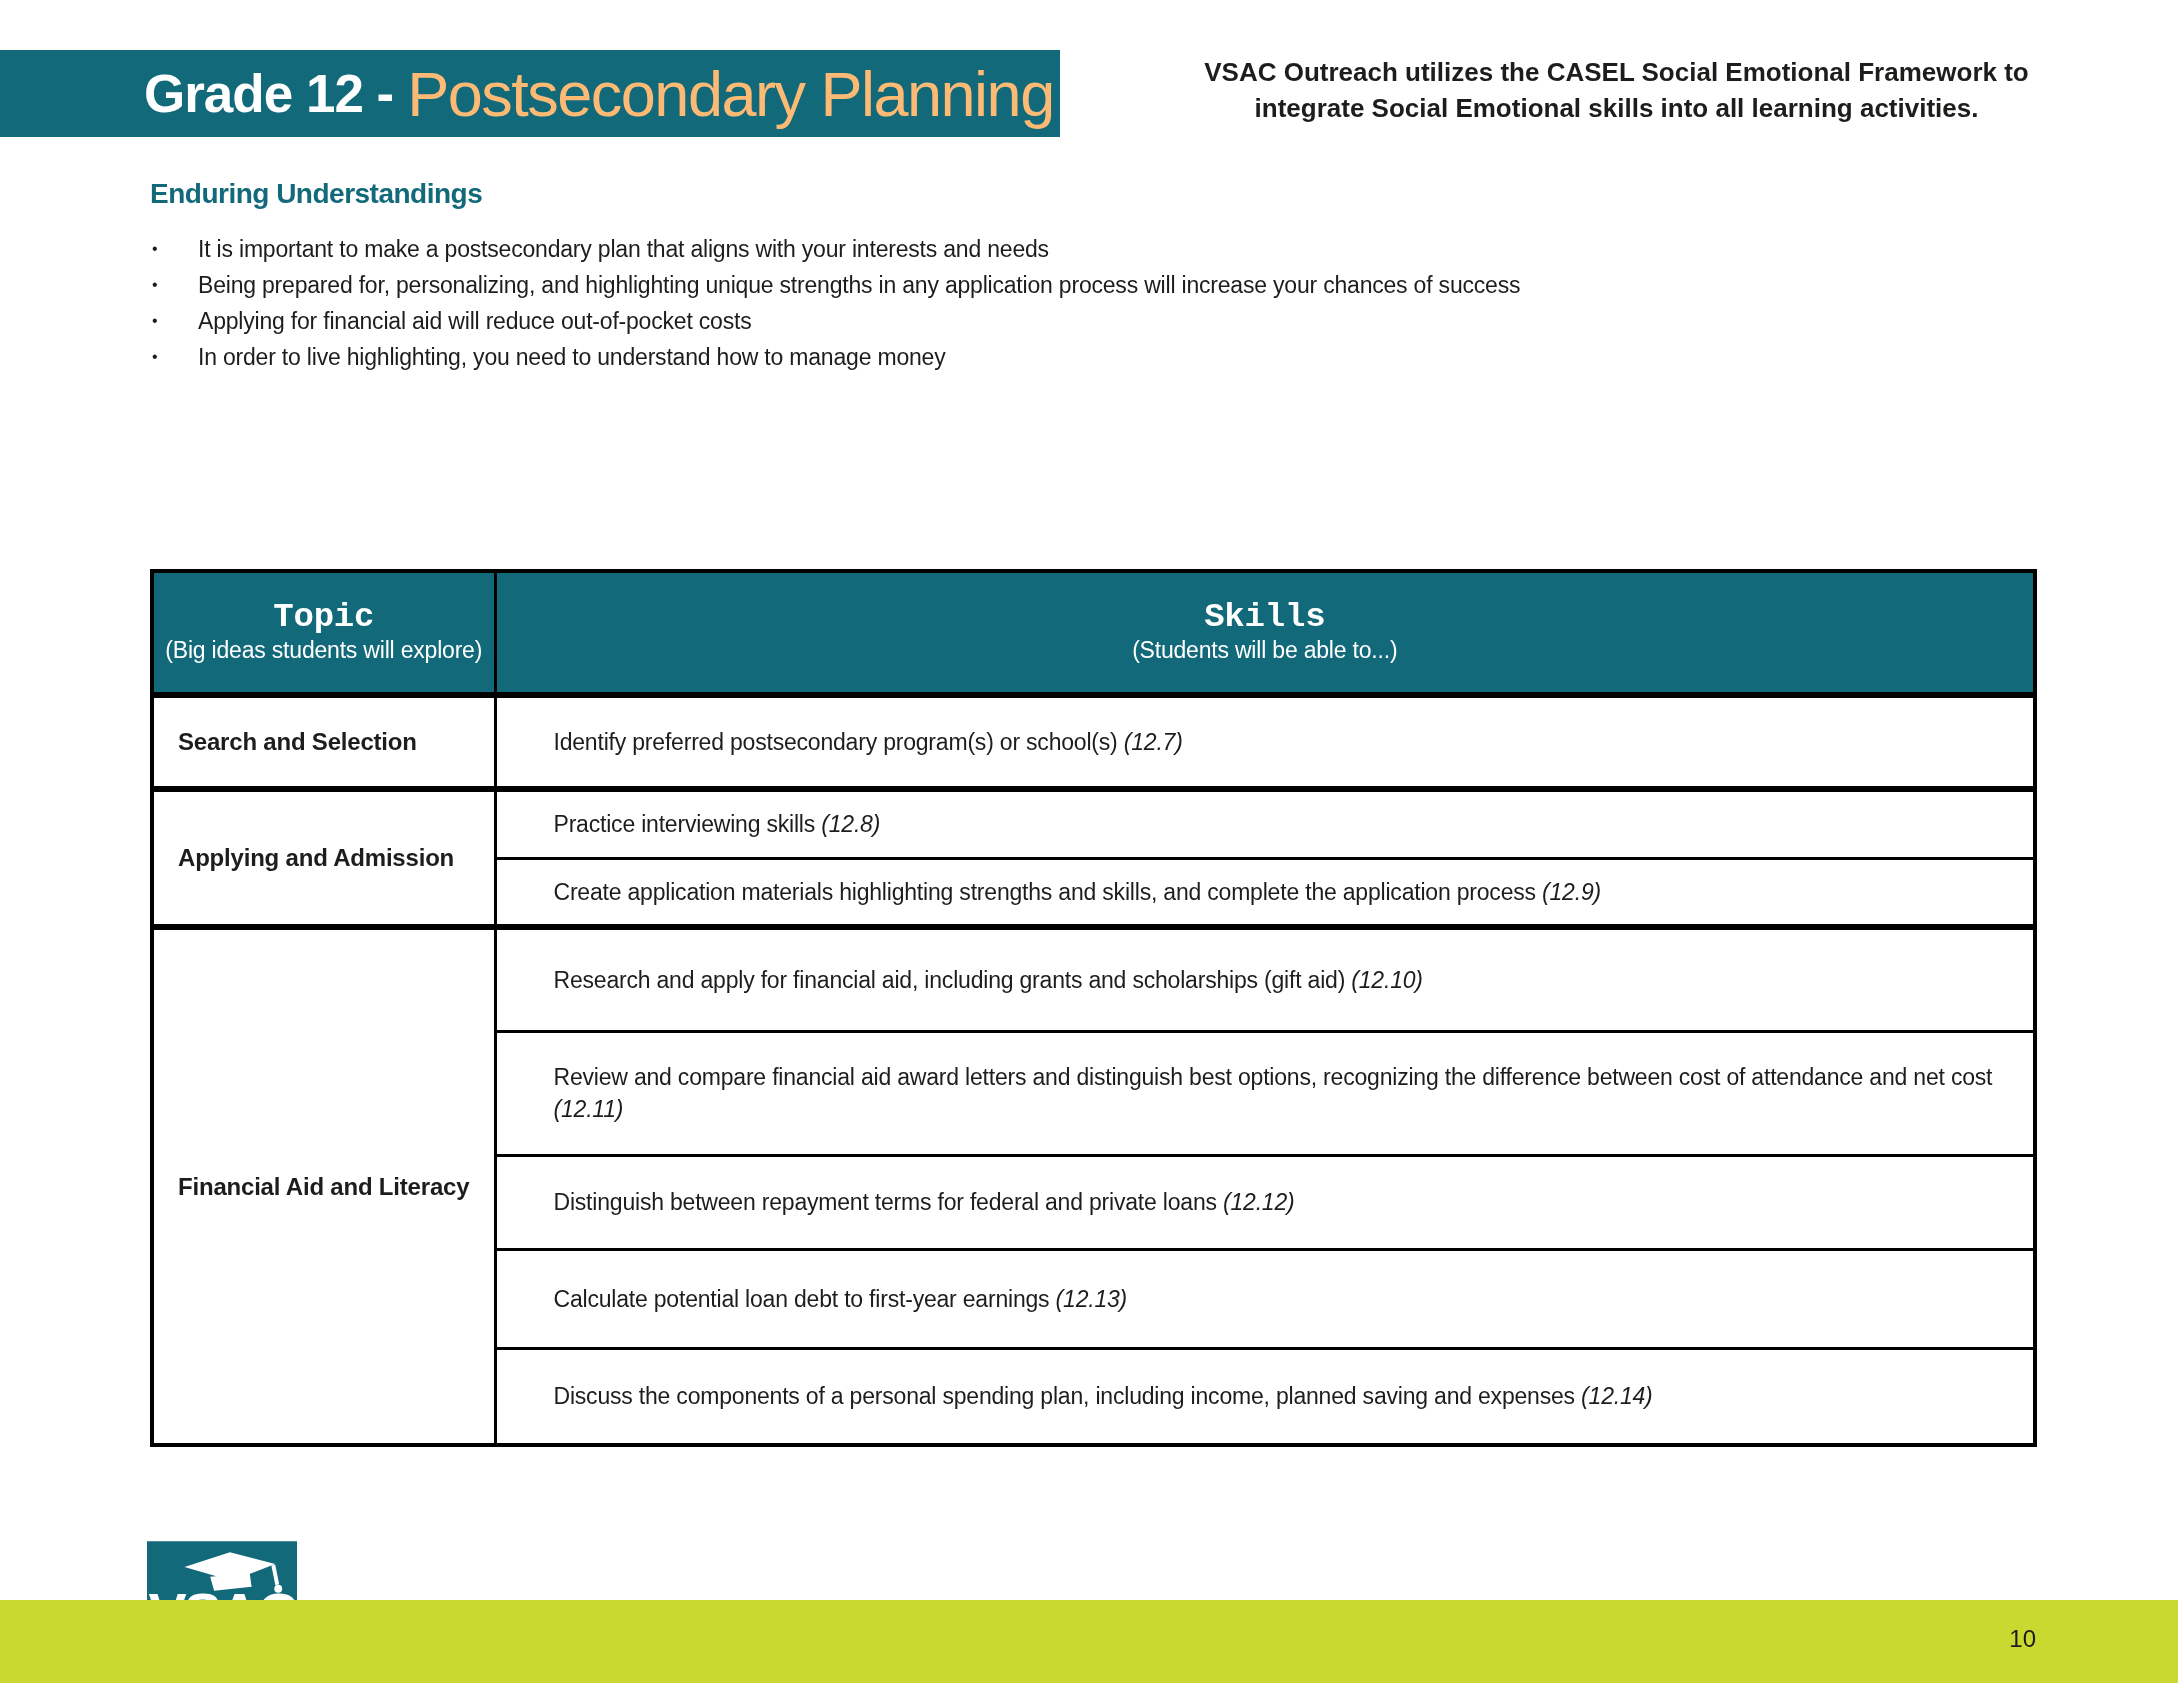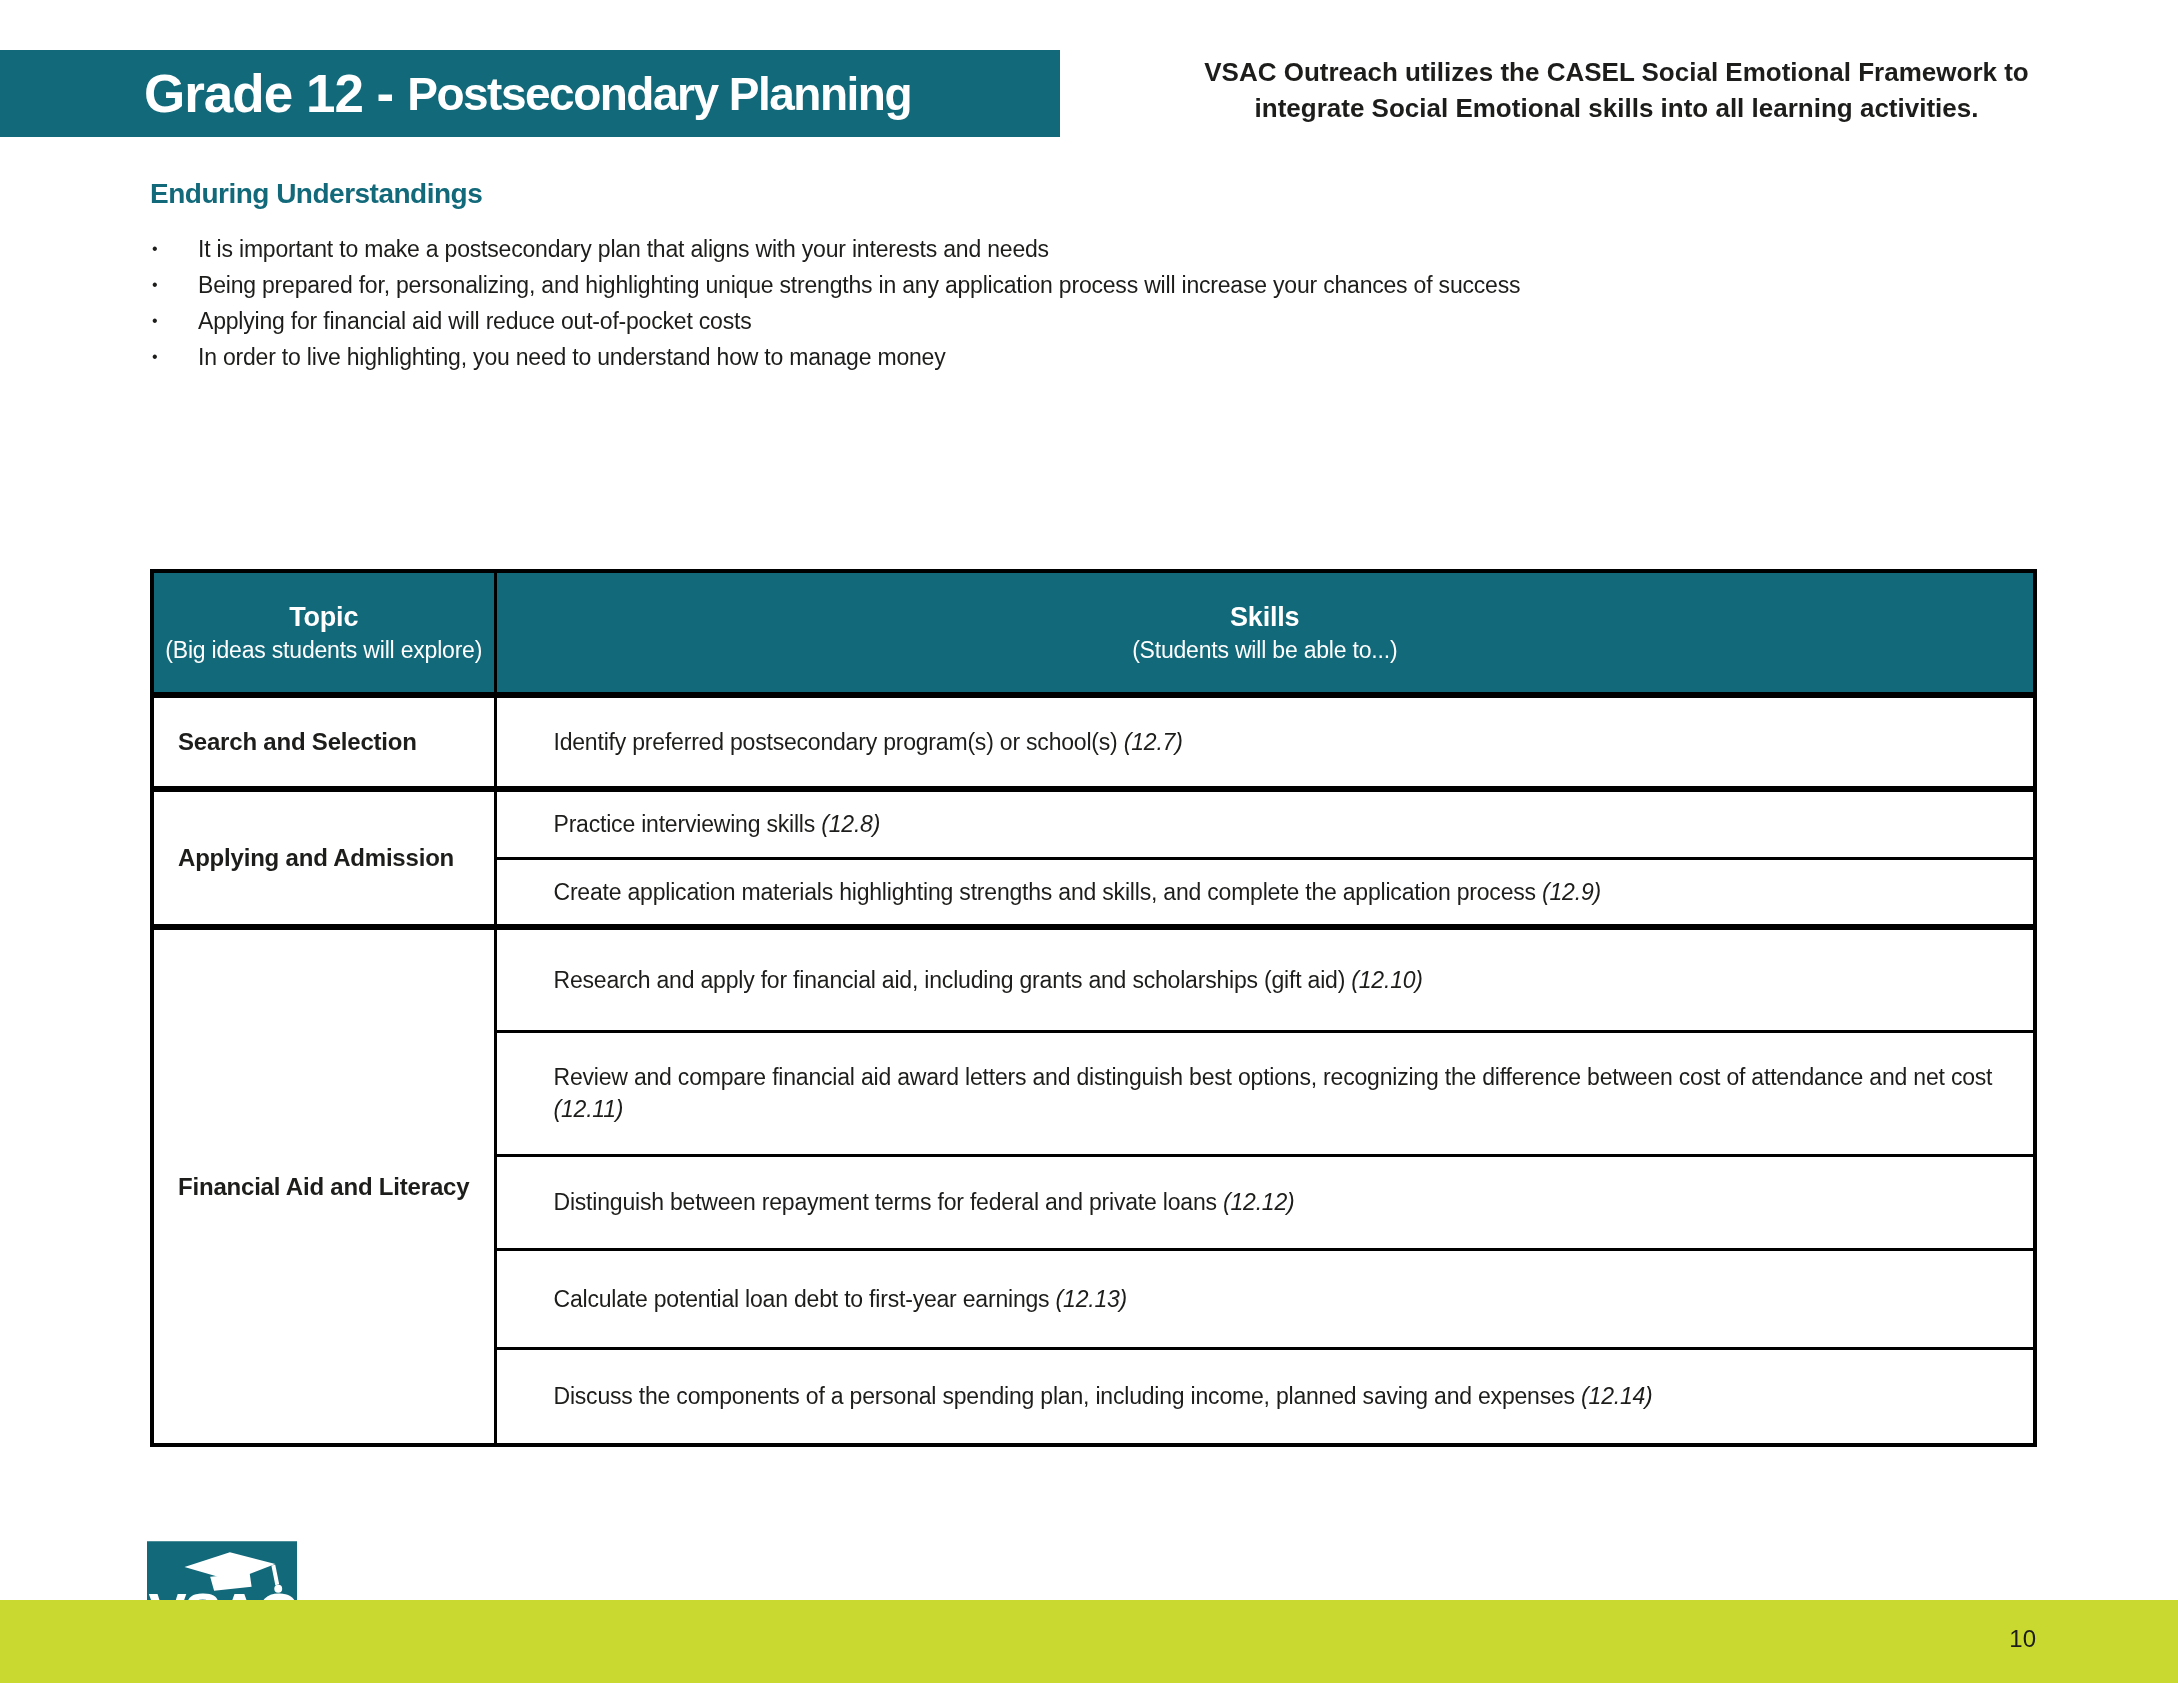"Postsecondary Planning" .header-band .title-regular { color: #ffffff -> #fdba74; font-size: 46px -> 63px; font-weight: 700 -> 400 }
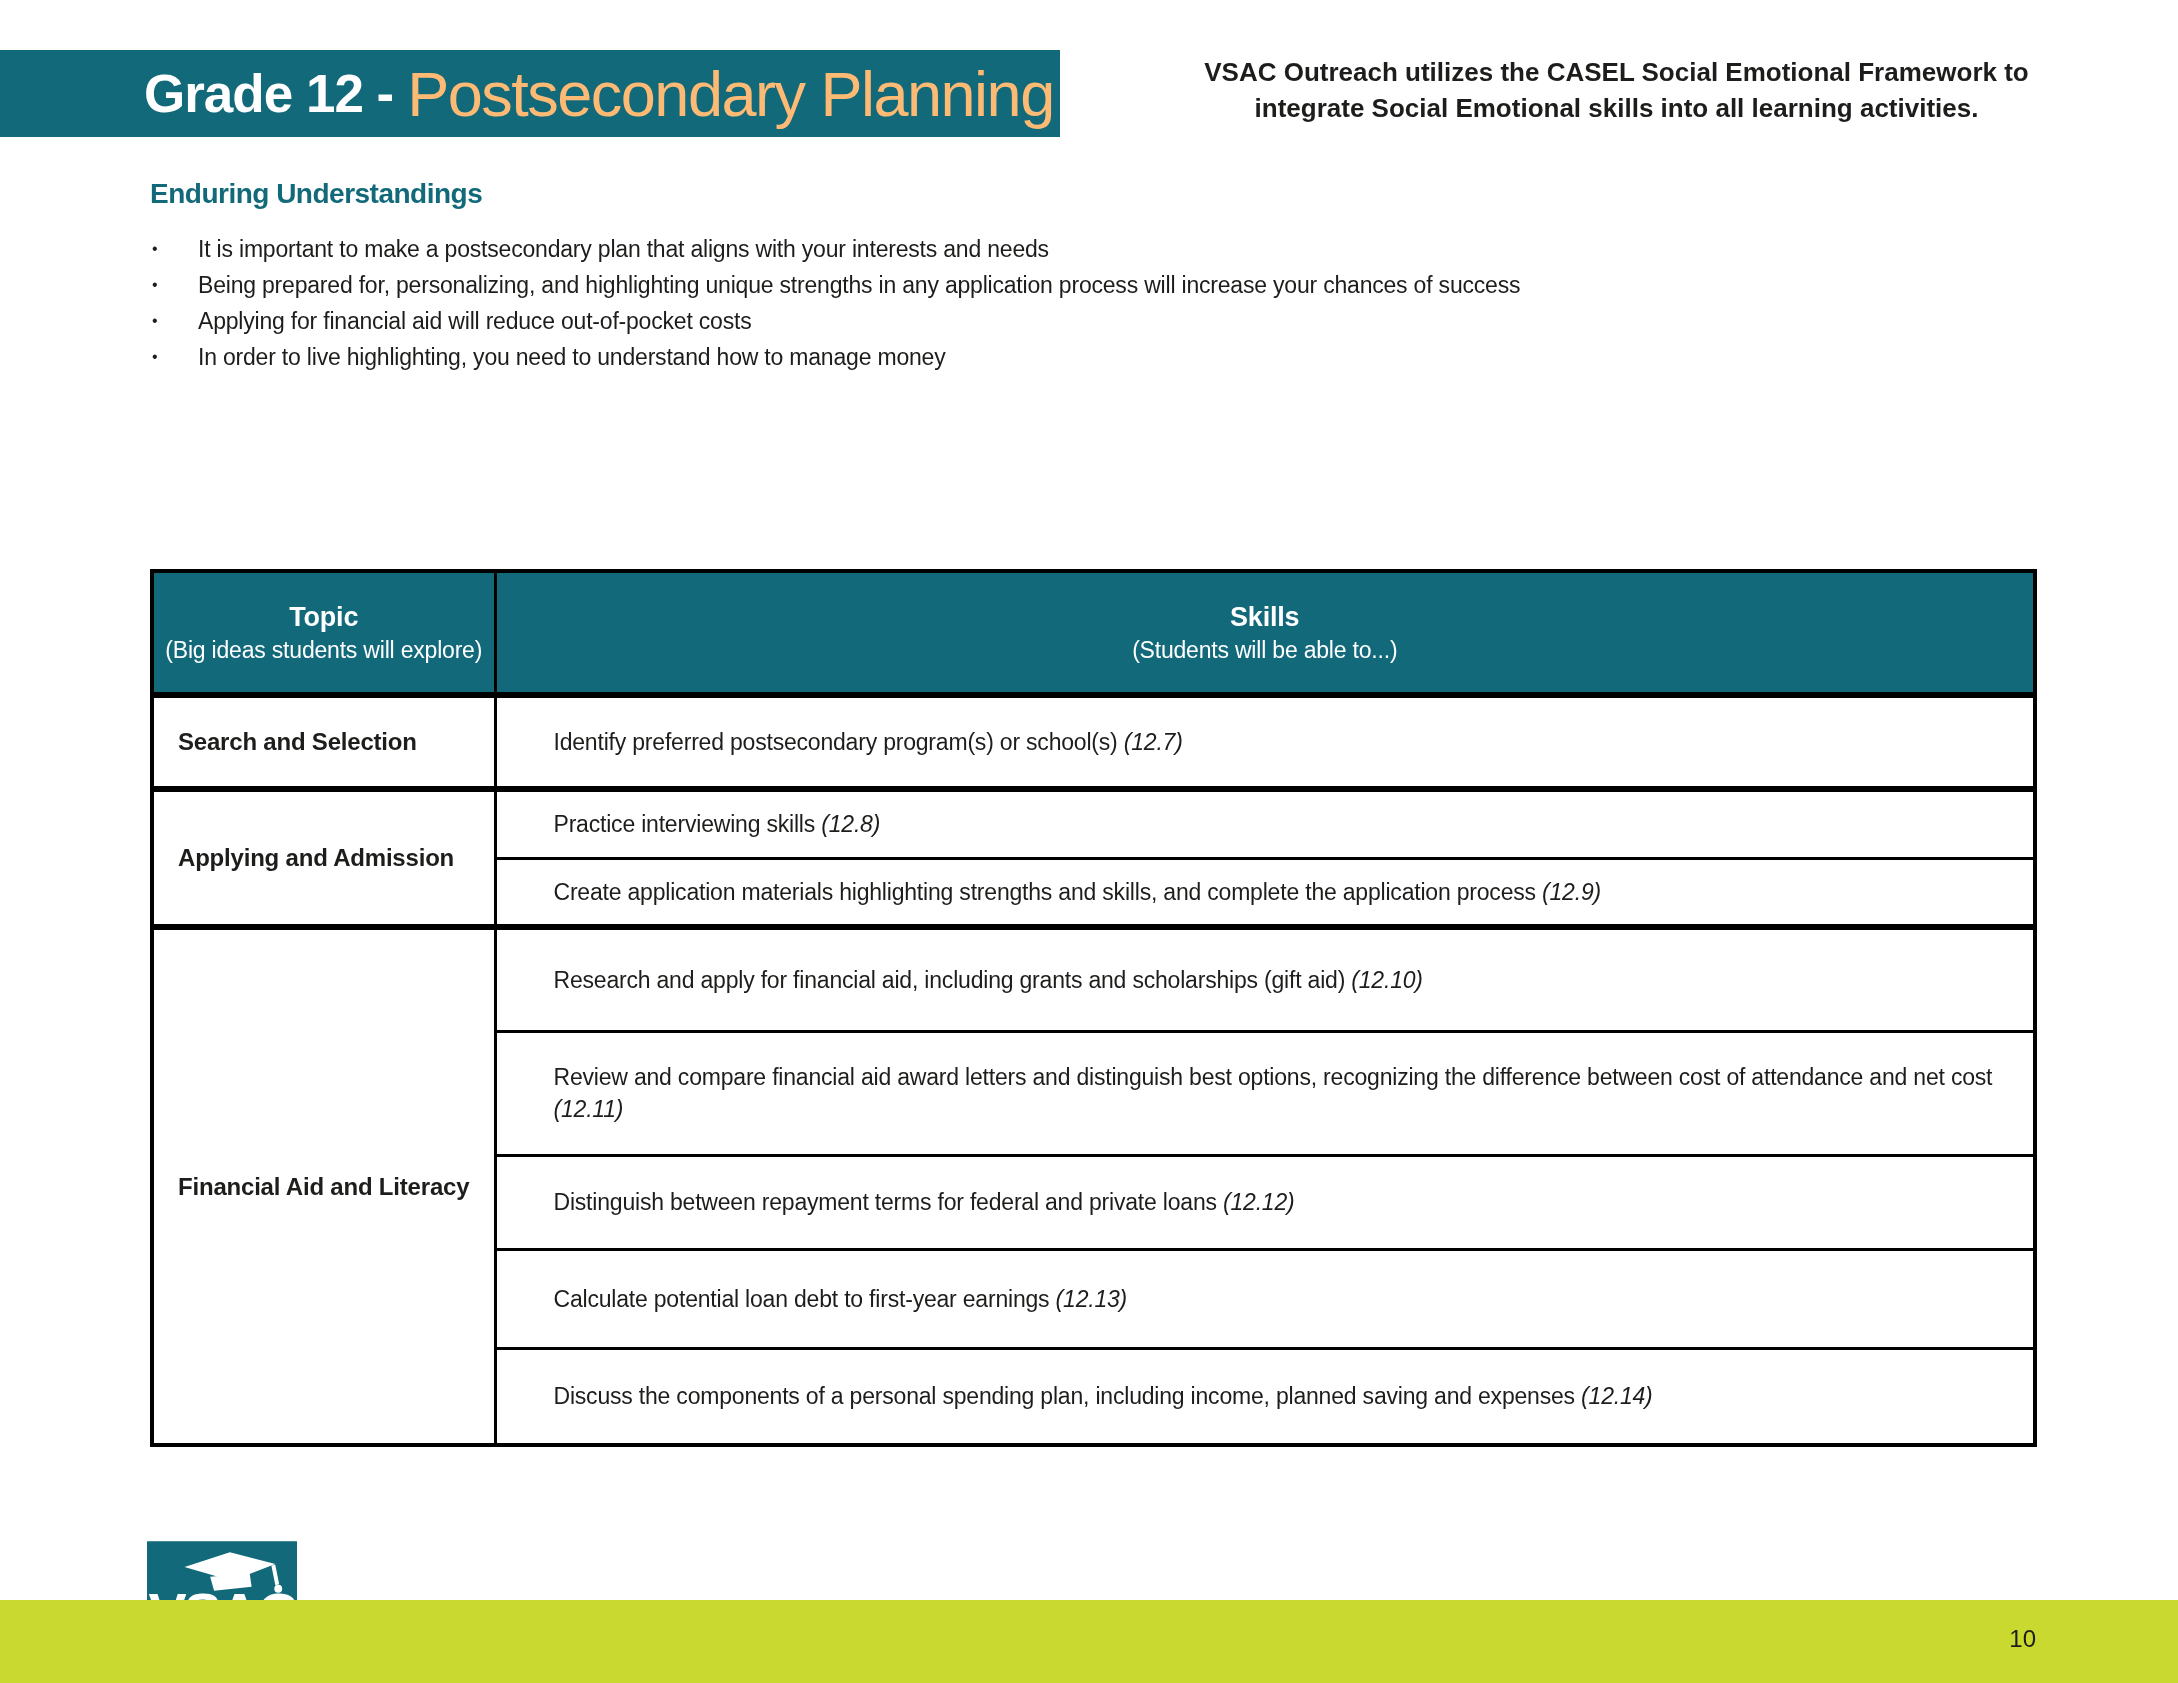"Topic" .curriculum-table .hdr-main { font-family: none -> Liberation Mono, monospace; font-size: 27px -> 34px }
